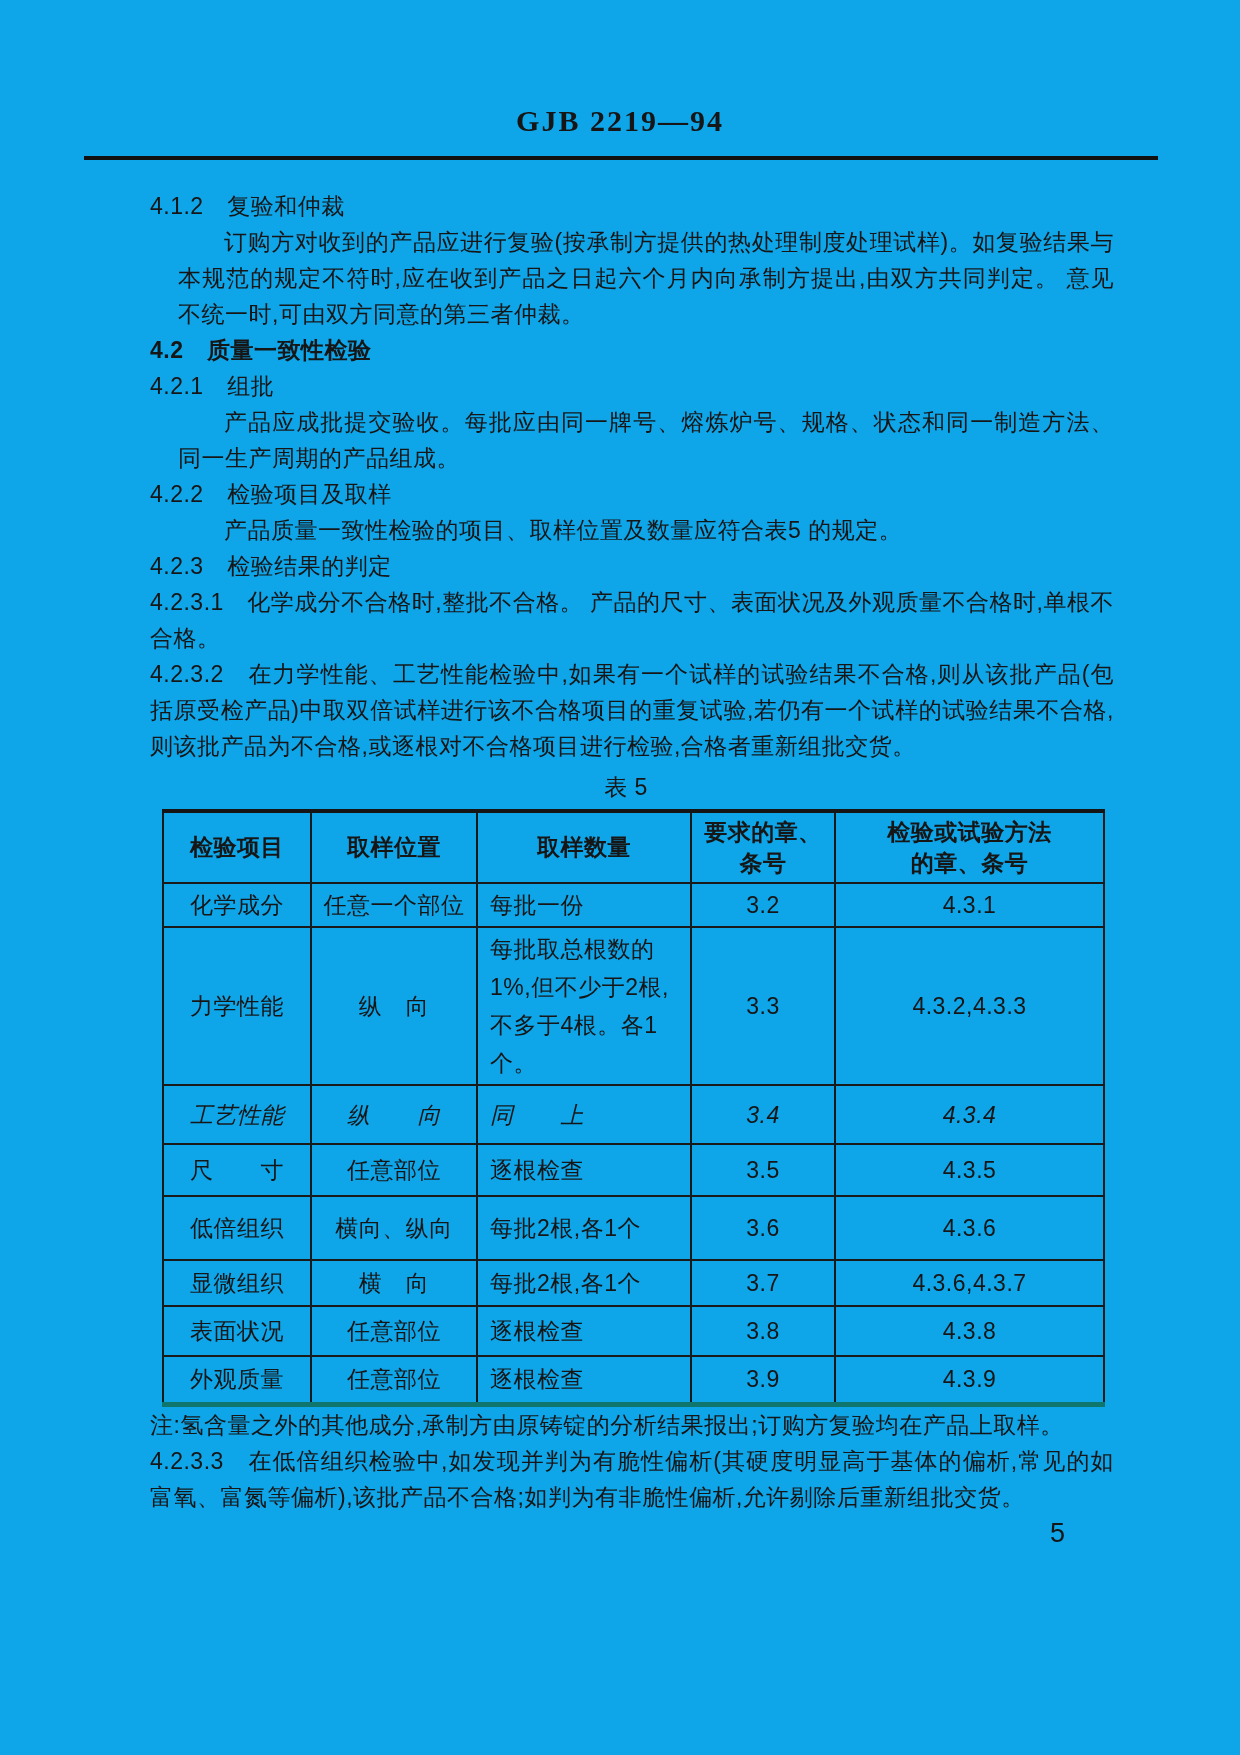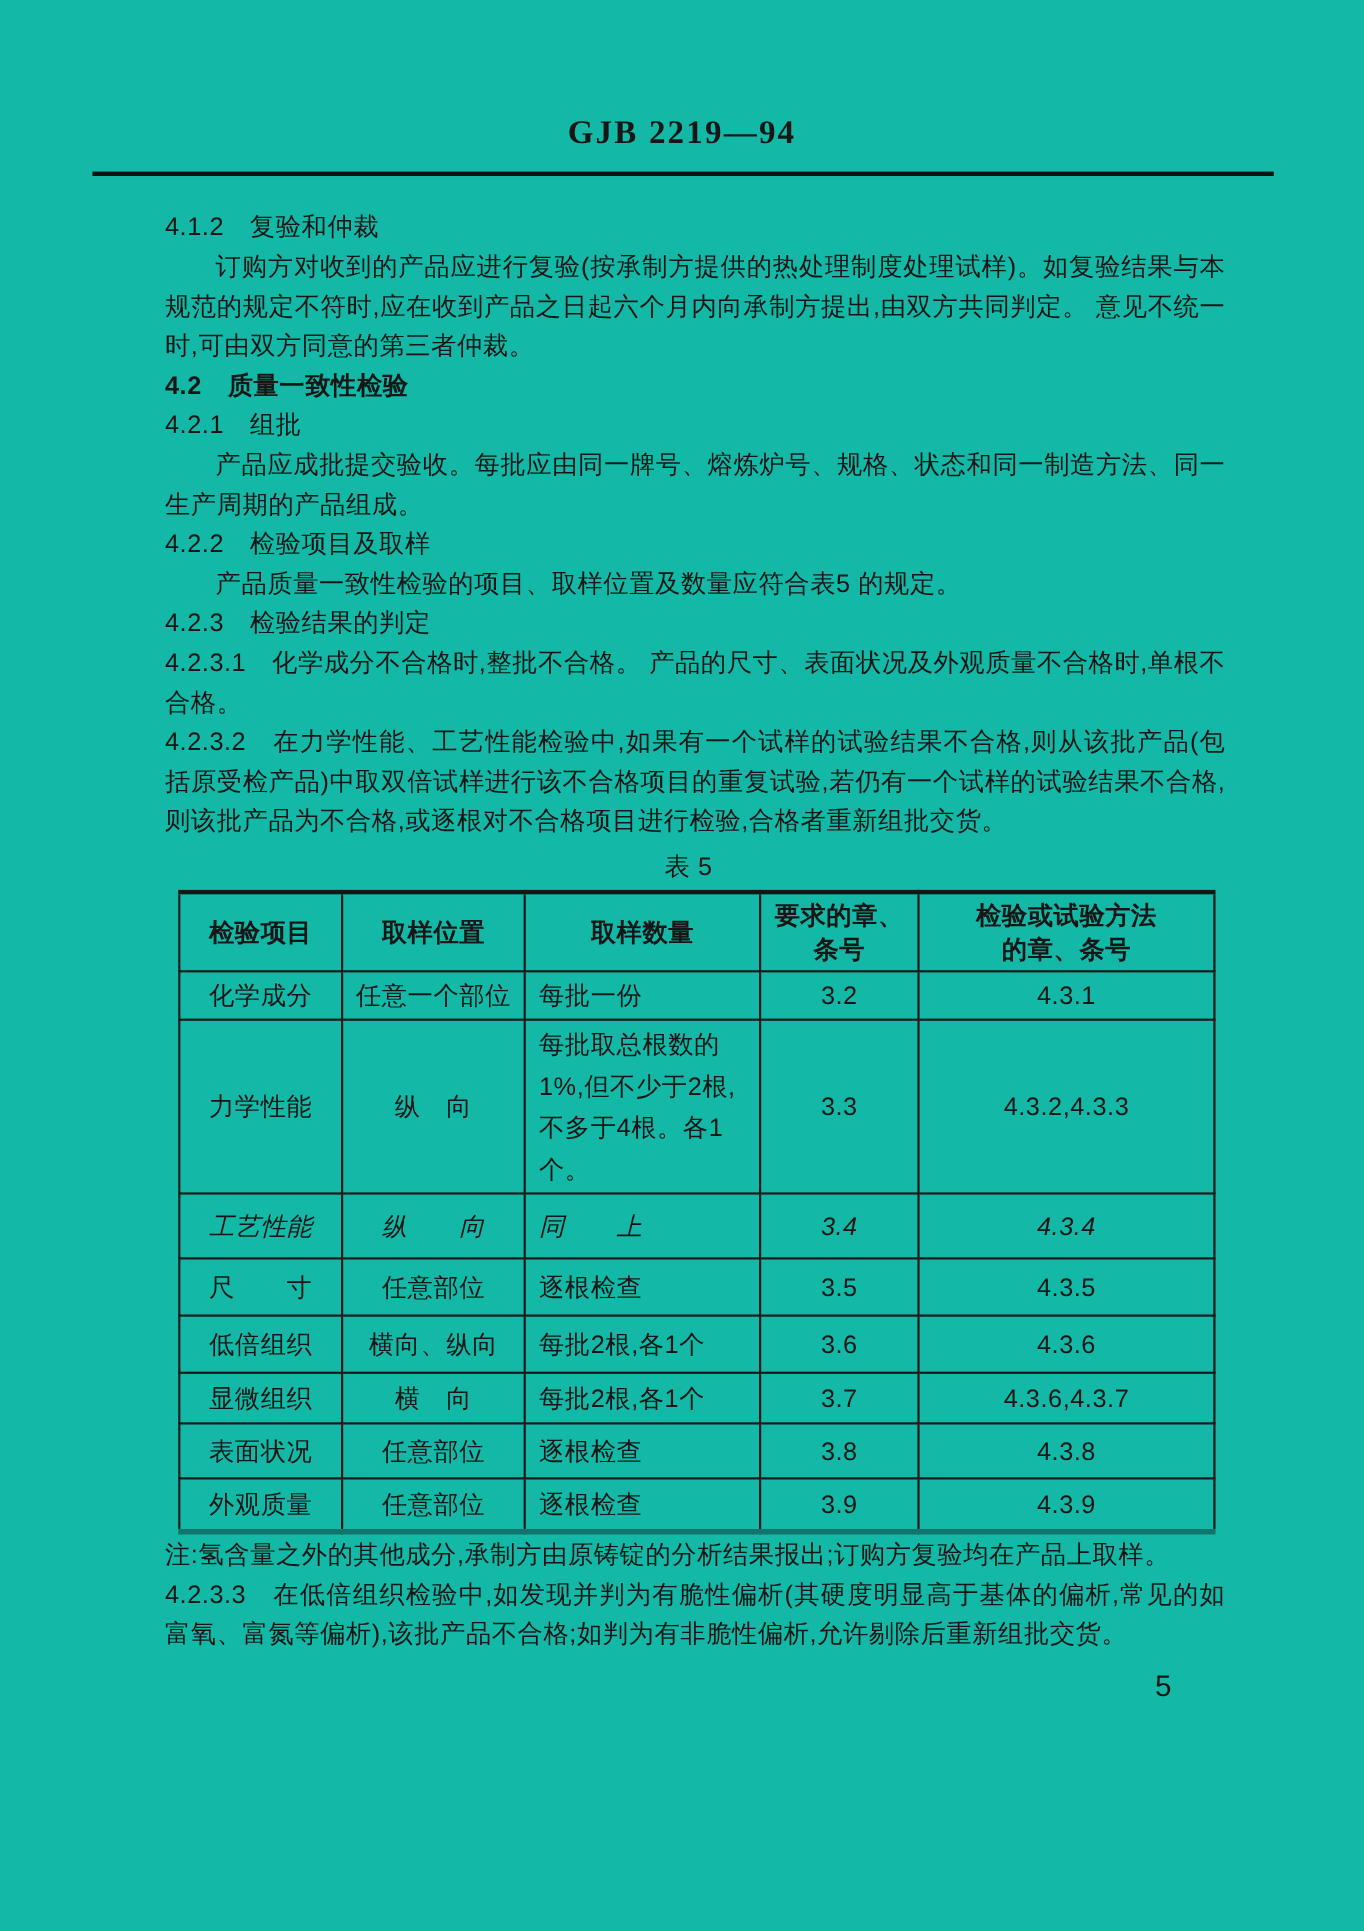"GJB 2219—94" .page { background: #14b8a6 -> #0ea5e9 }
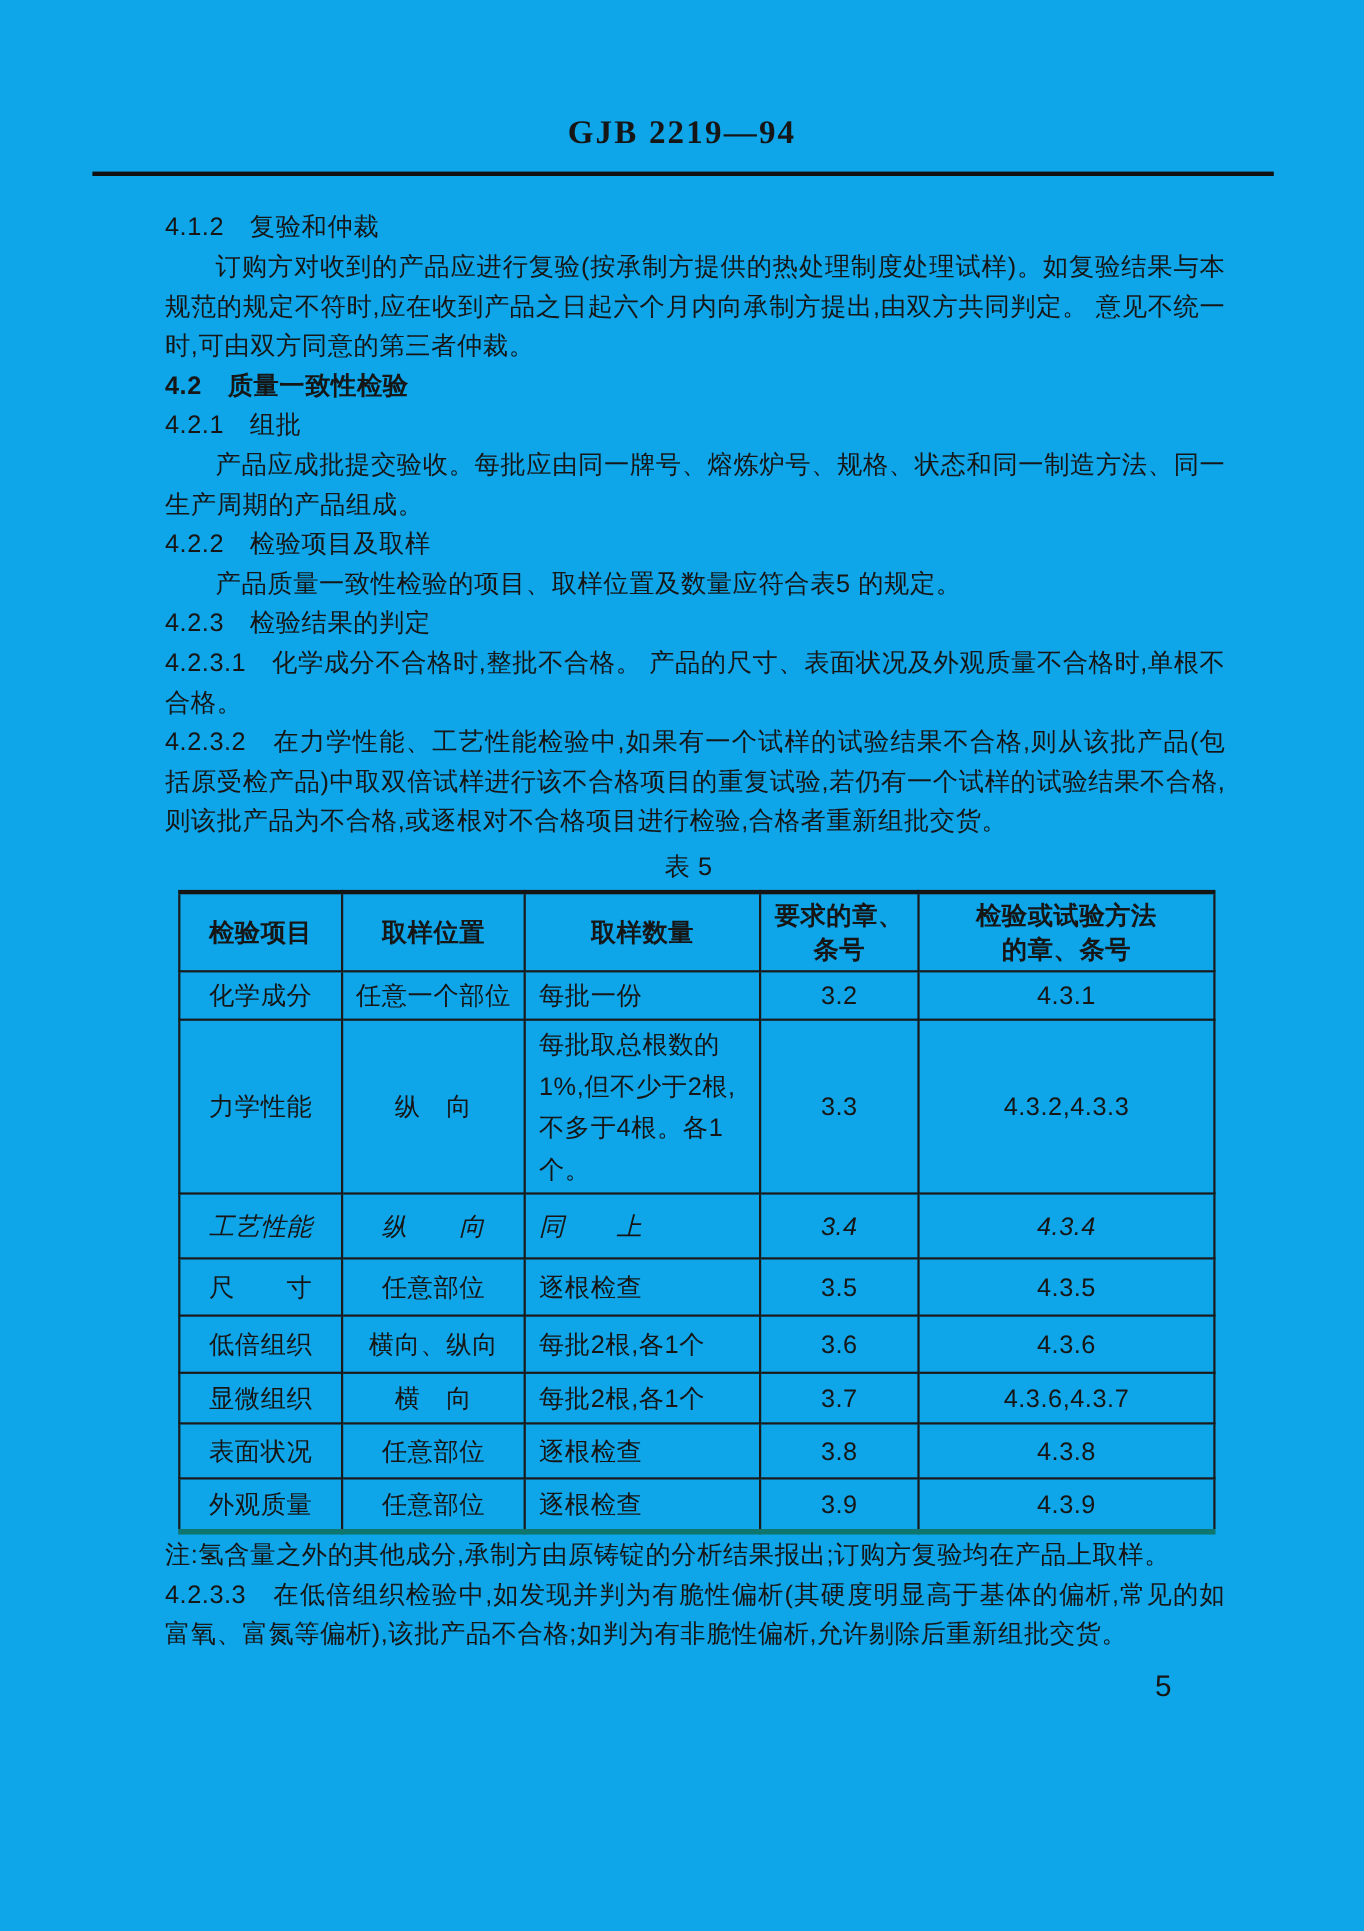"订购方对收到的产品应进行复验(按承制方提供的热处理制度处理试样)。如复验结果与本" p.indent { margin-left: none -> 28px }
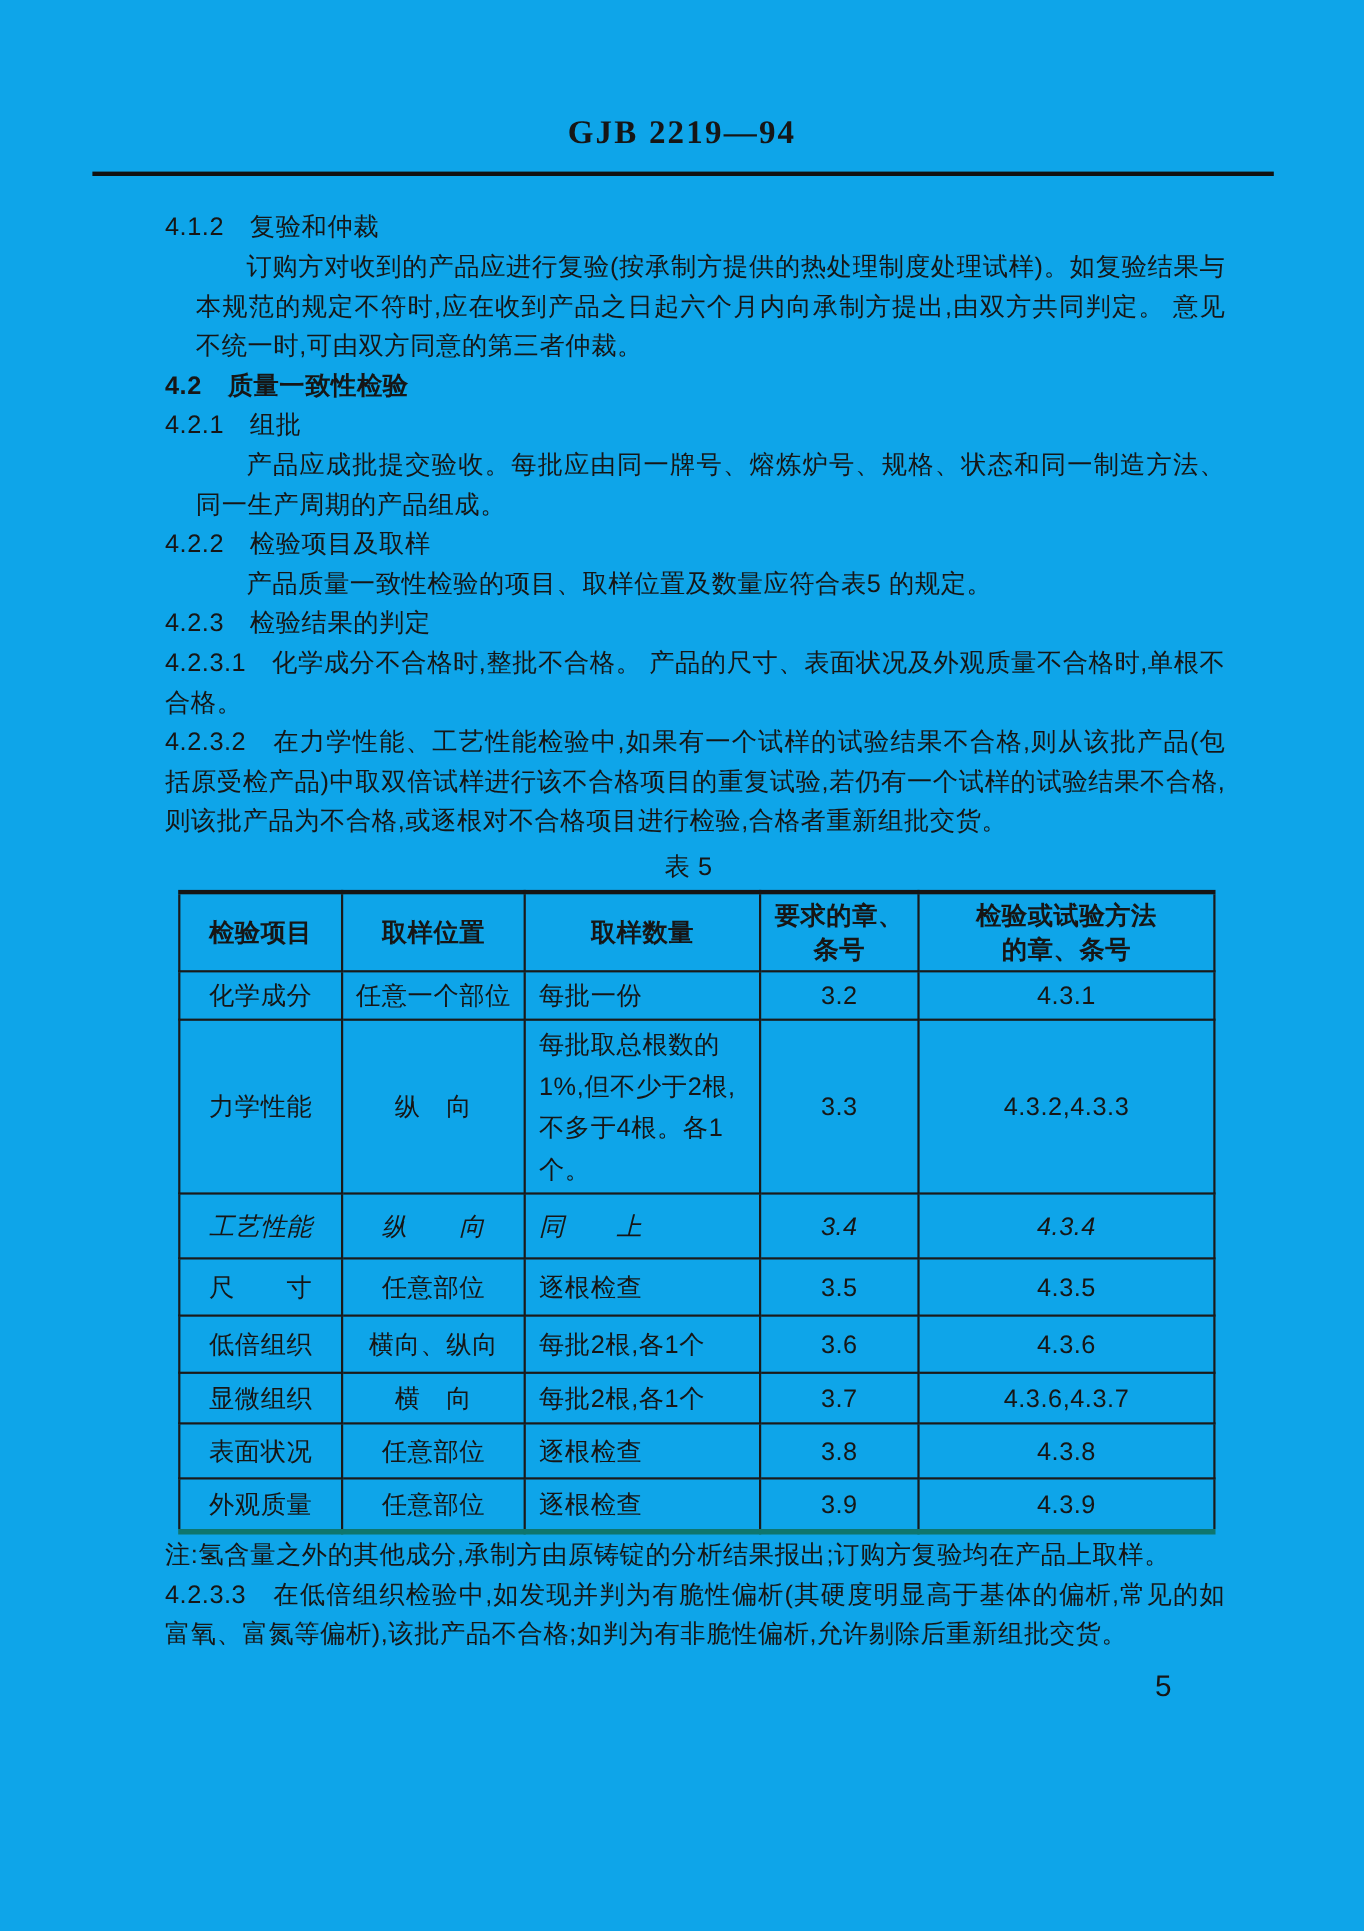"低倍组织" tr.r-macro { height: 52px -> 64px }
